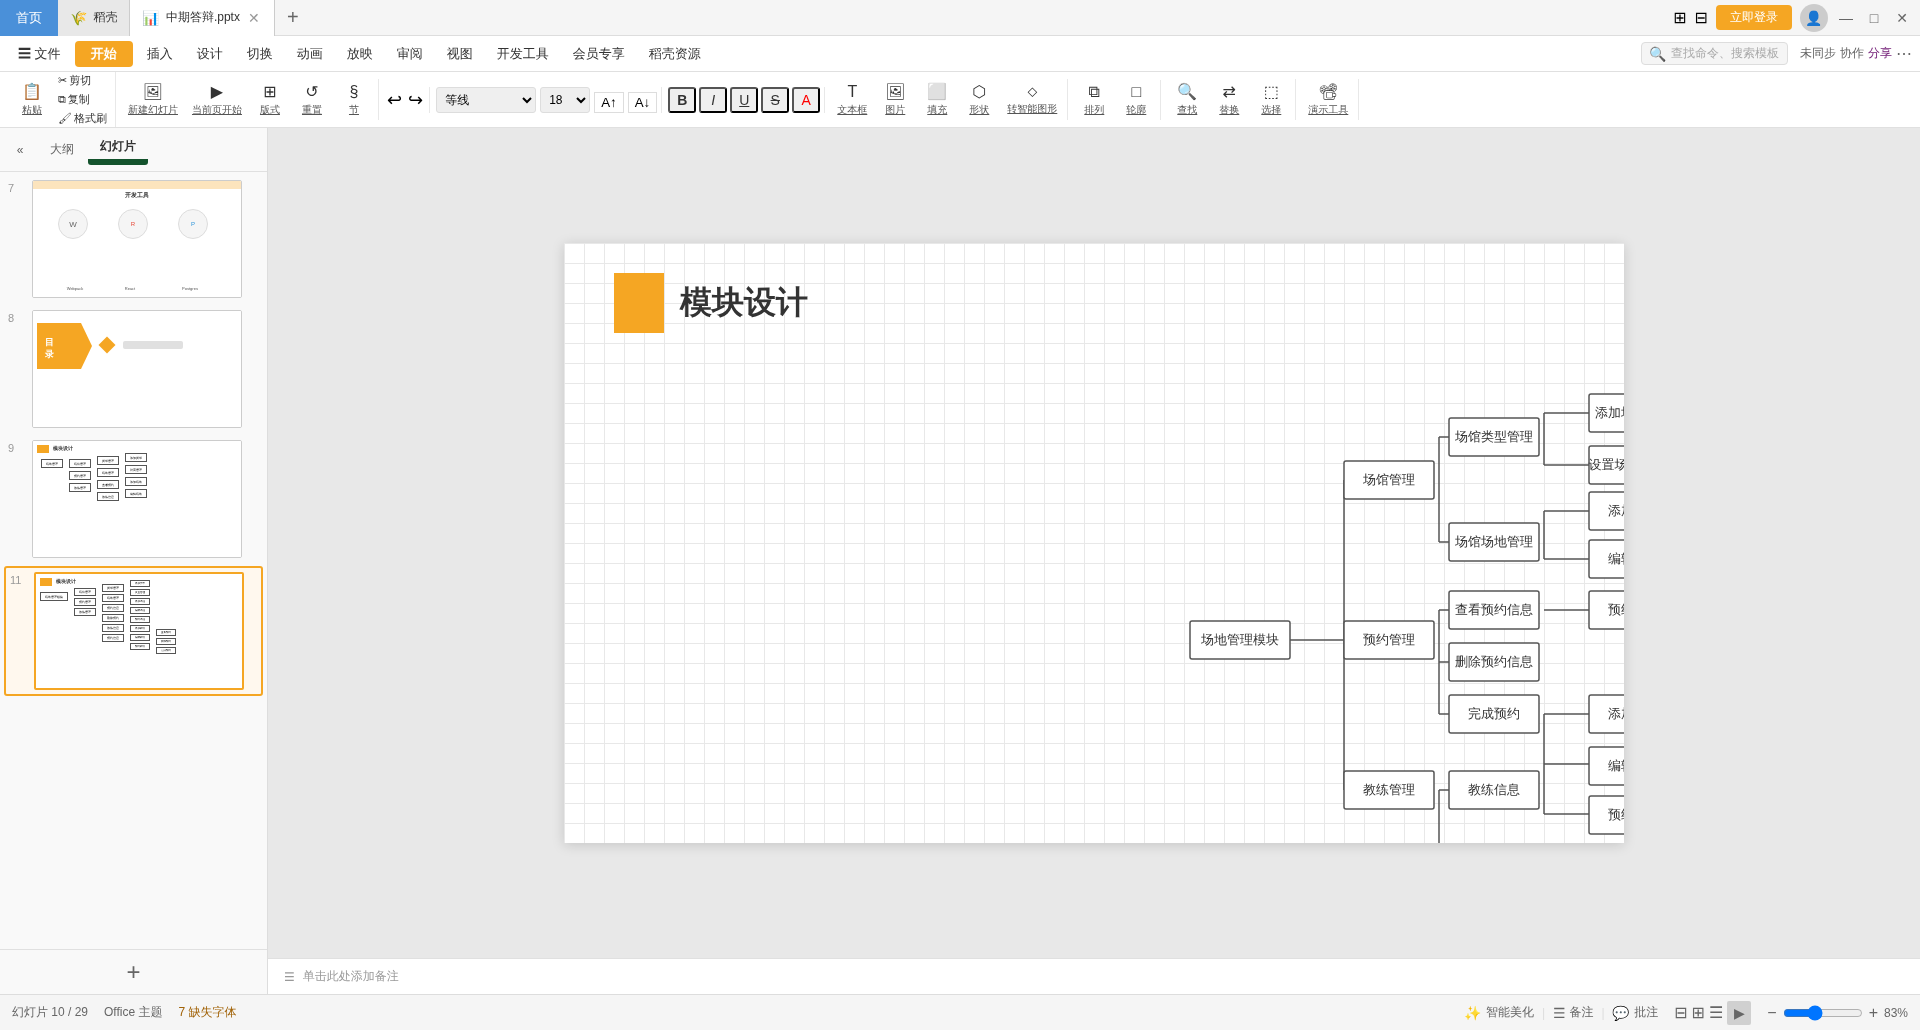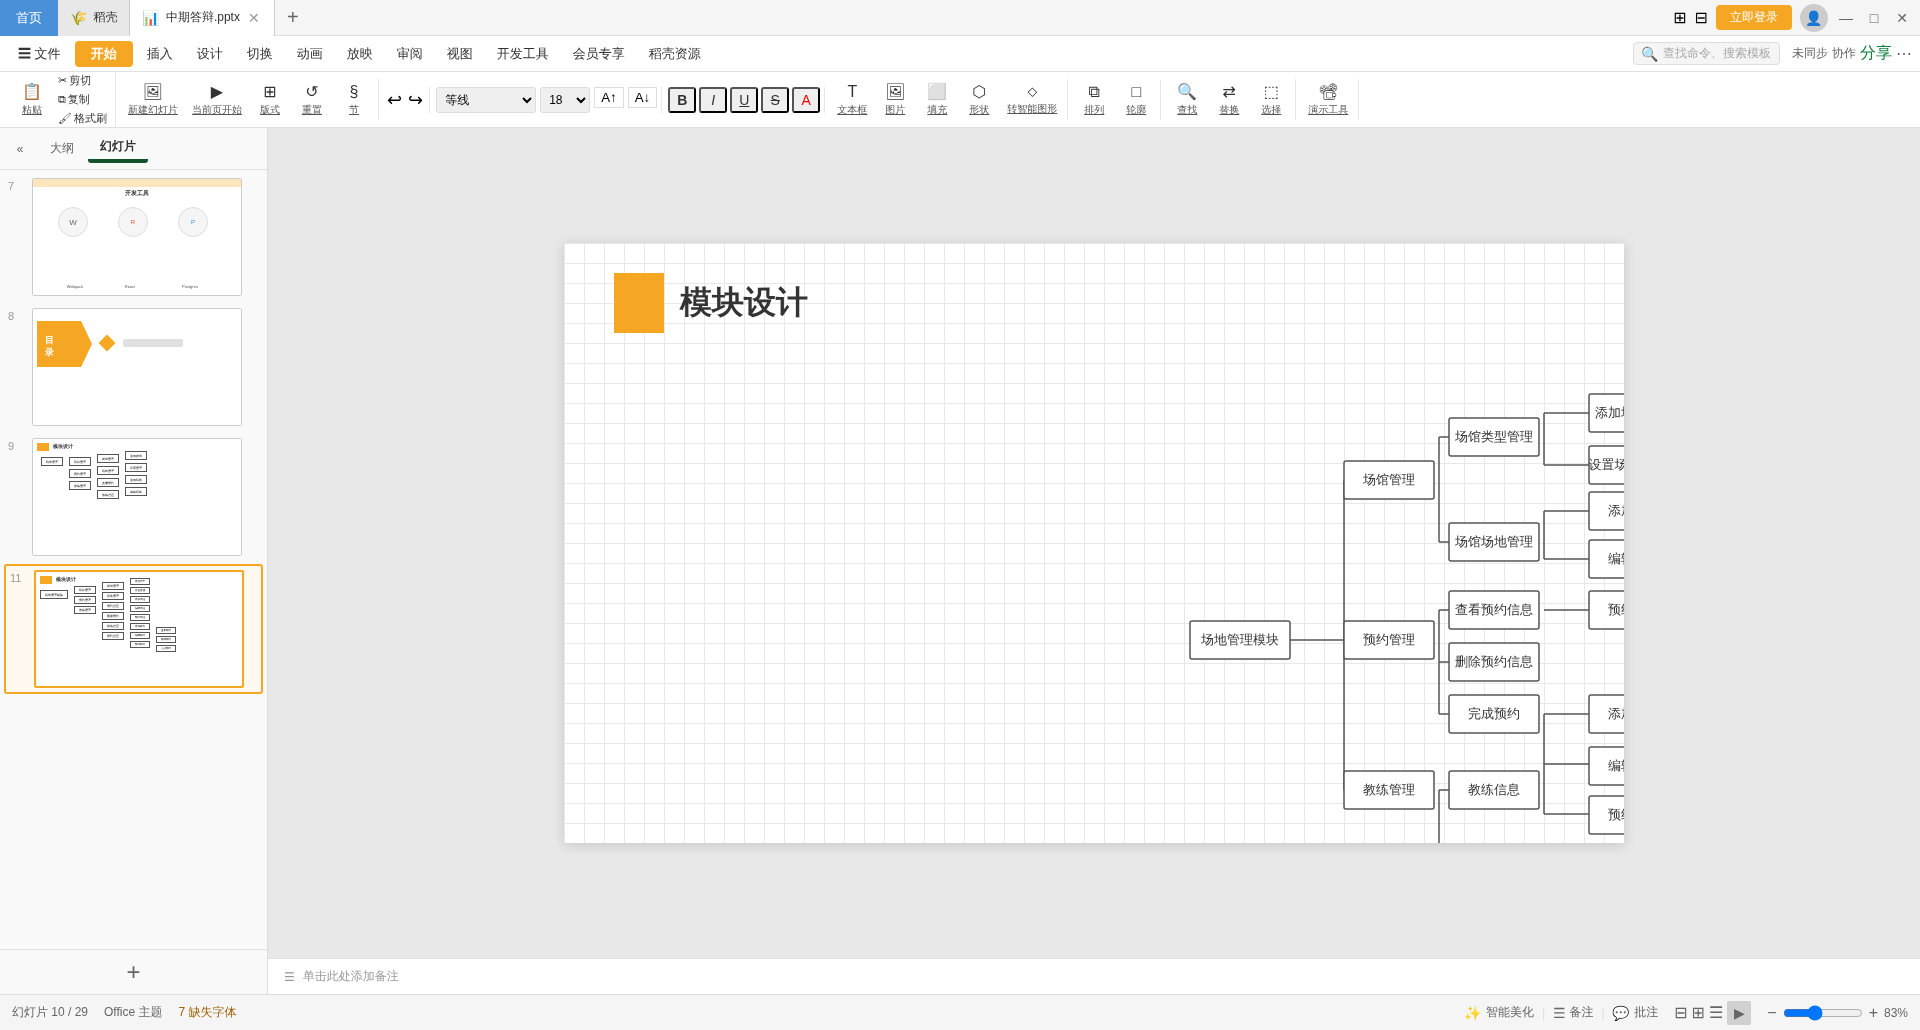"分享" span { color: #15803d -> #701a75; font-size: 16px -> 12px }
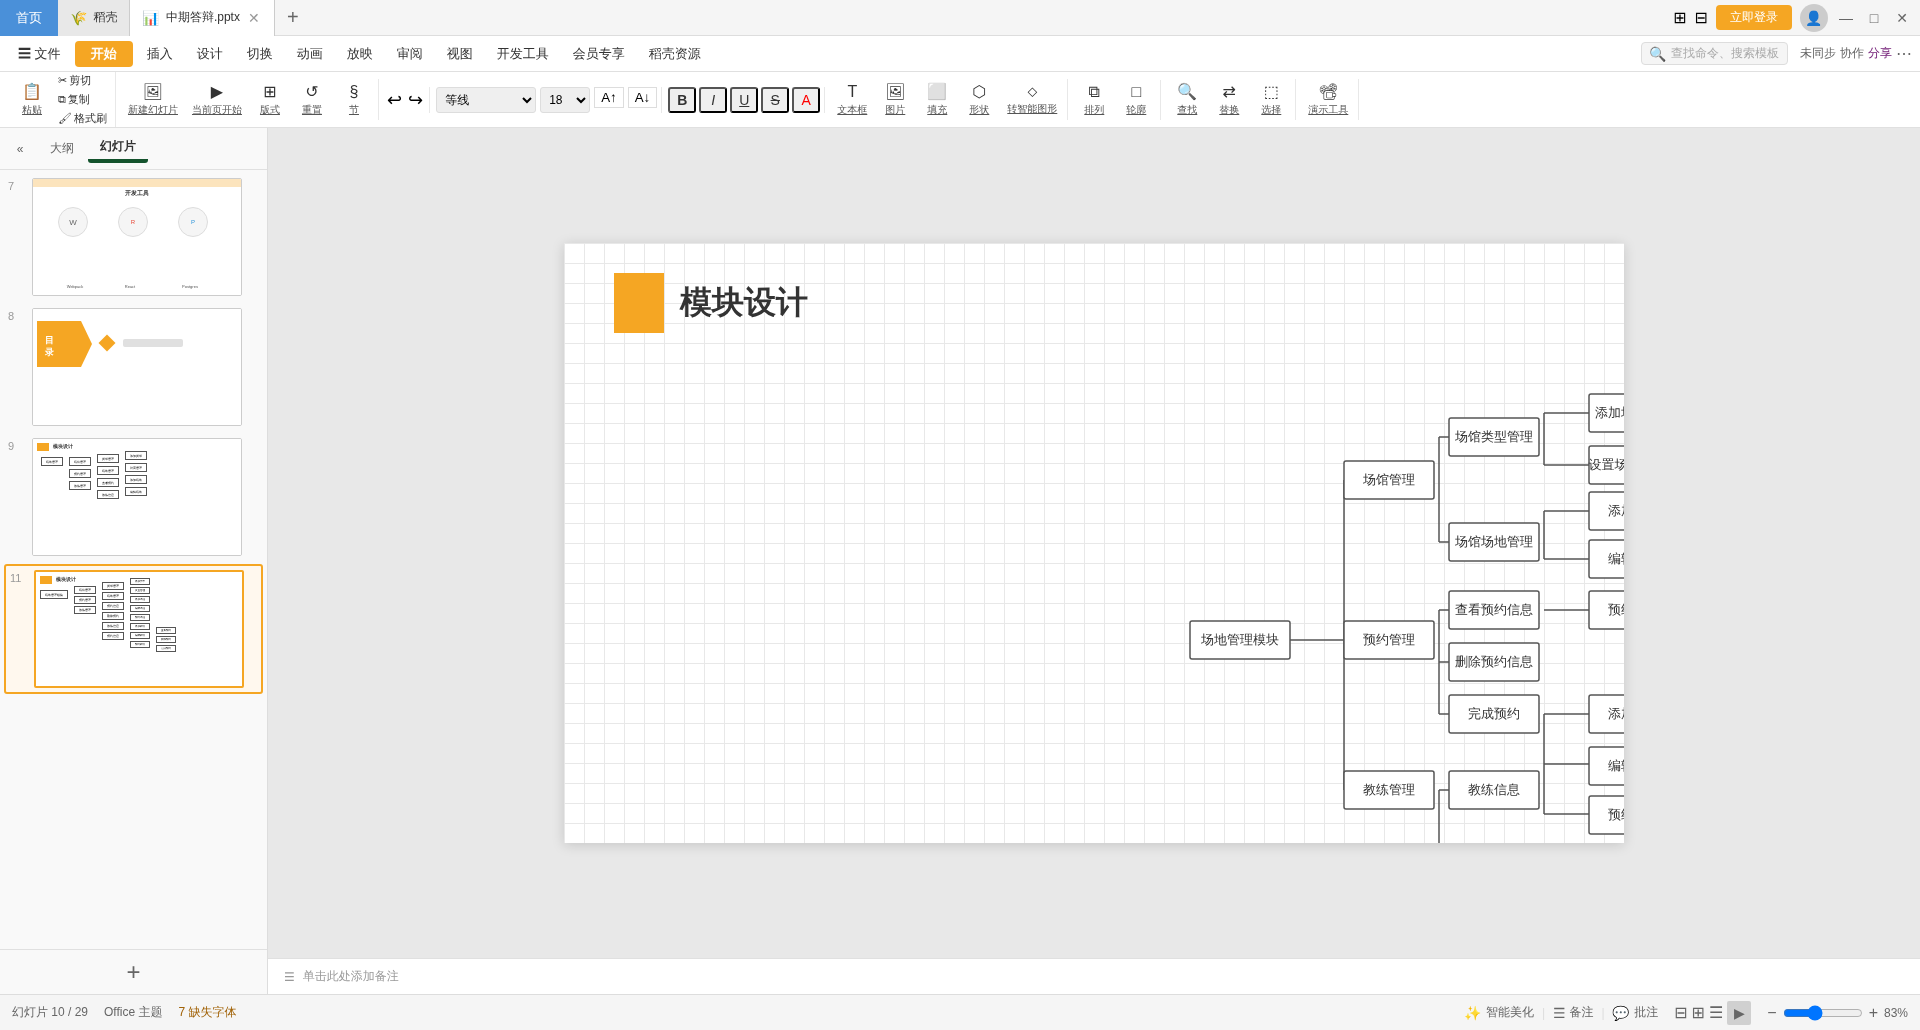"等线" div.tb-group { align-items: flex-start -> flex-end }
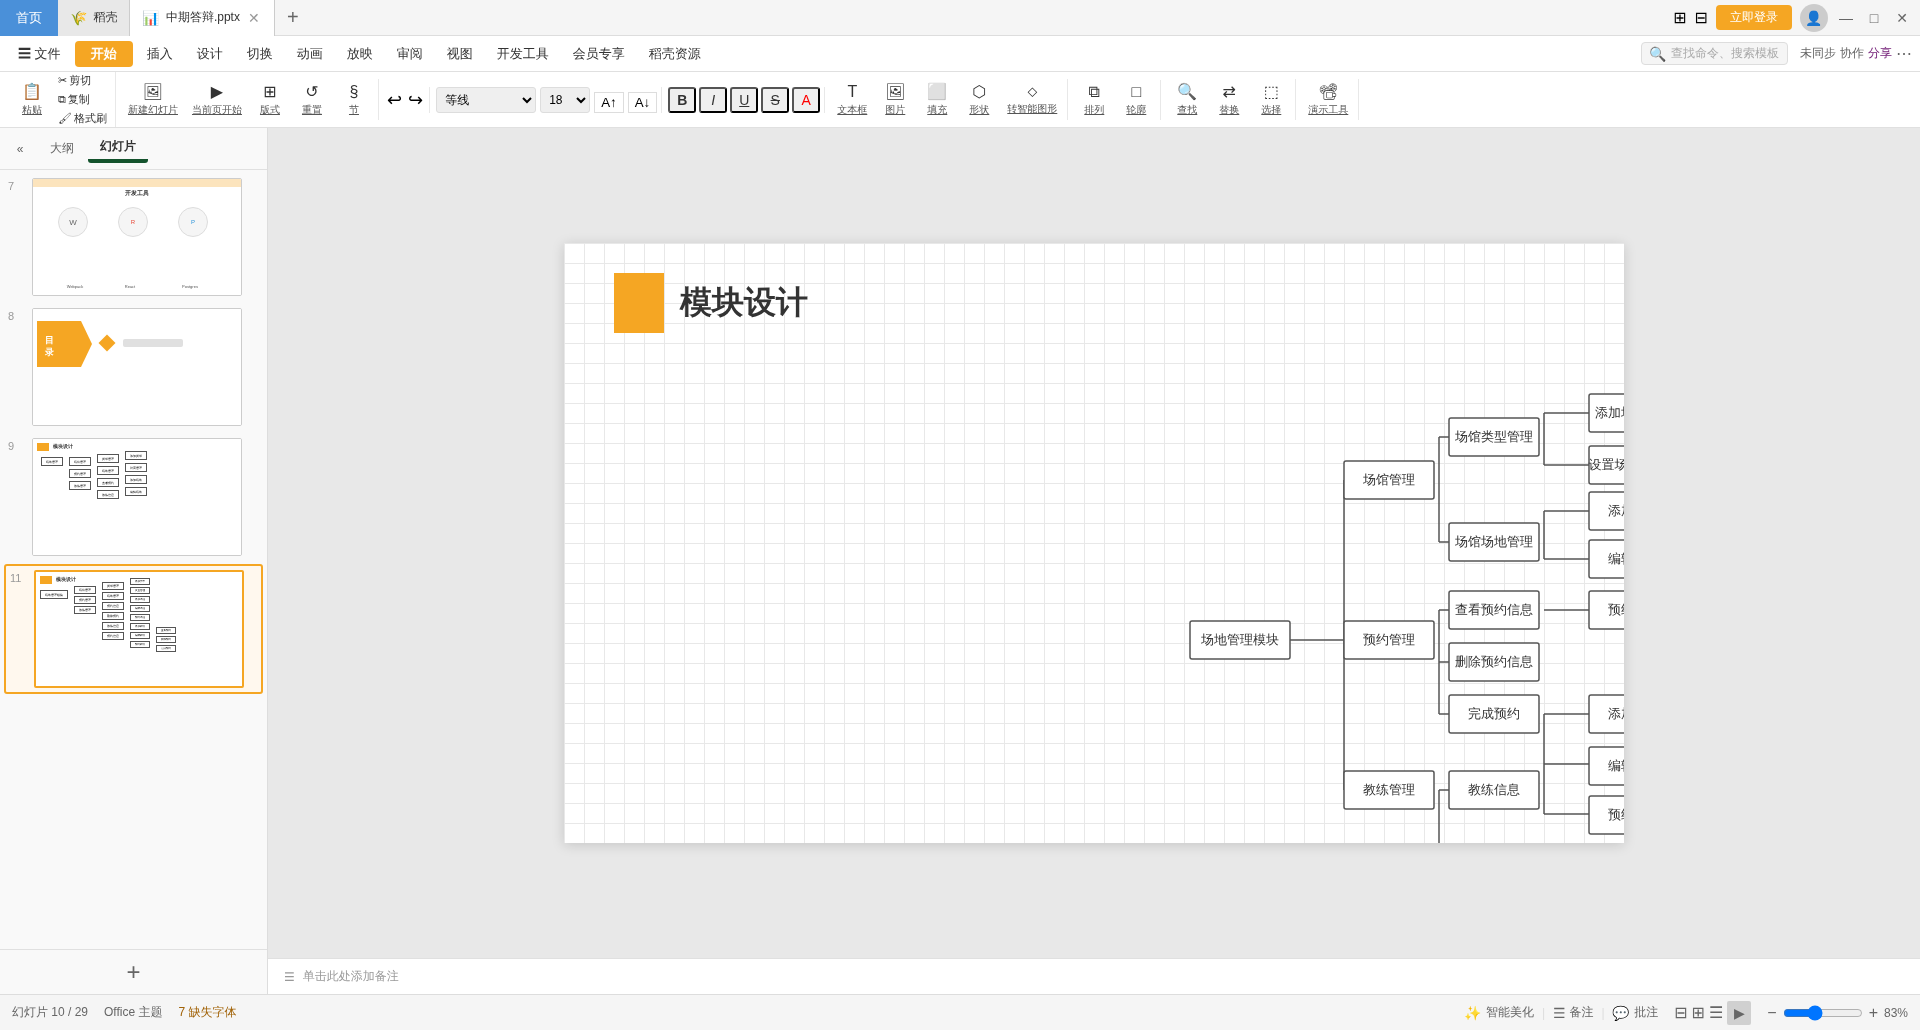"幻灯片" .sidebar-tab.active { border-bottom: 4px solid #14532d -> 6px solid #14532d }
